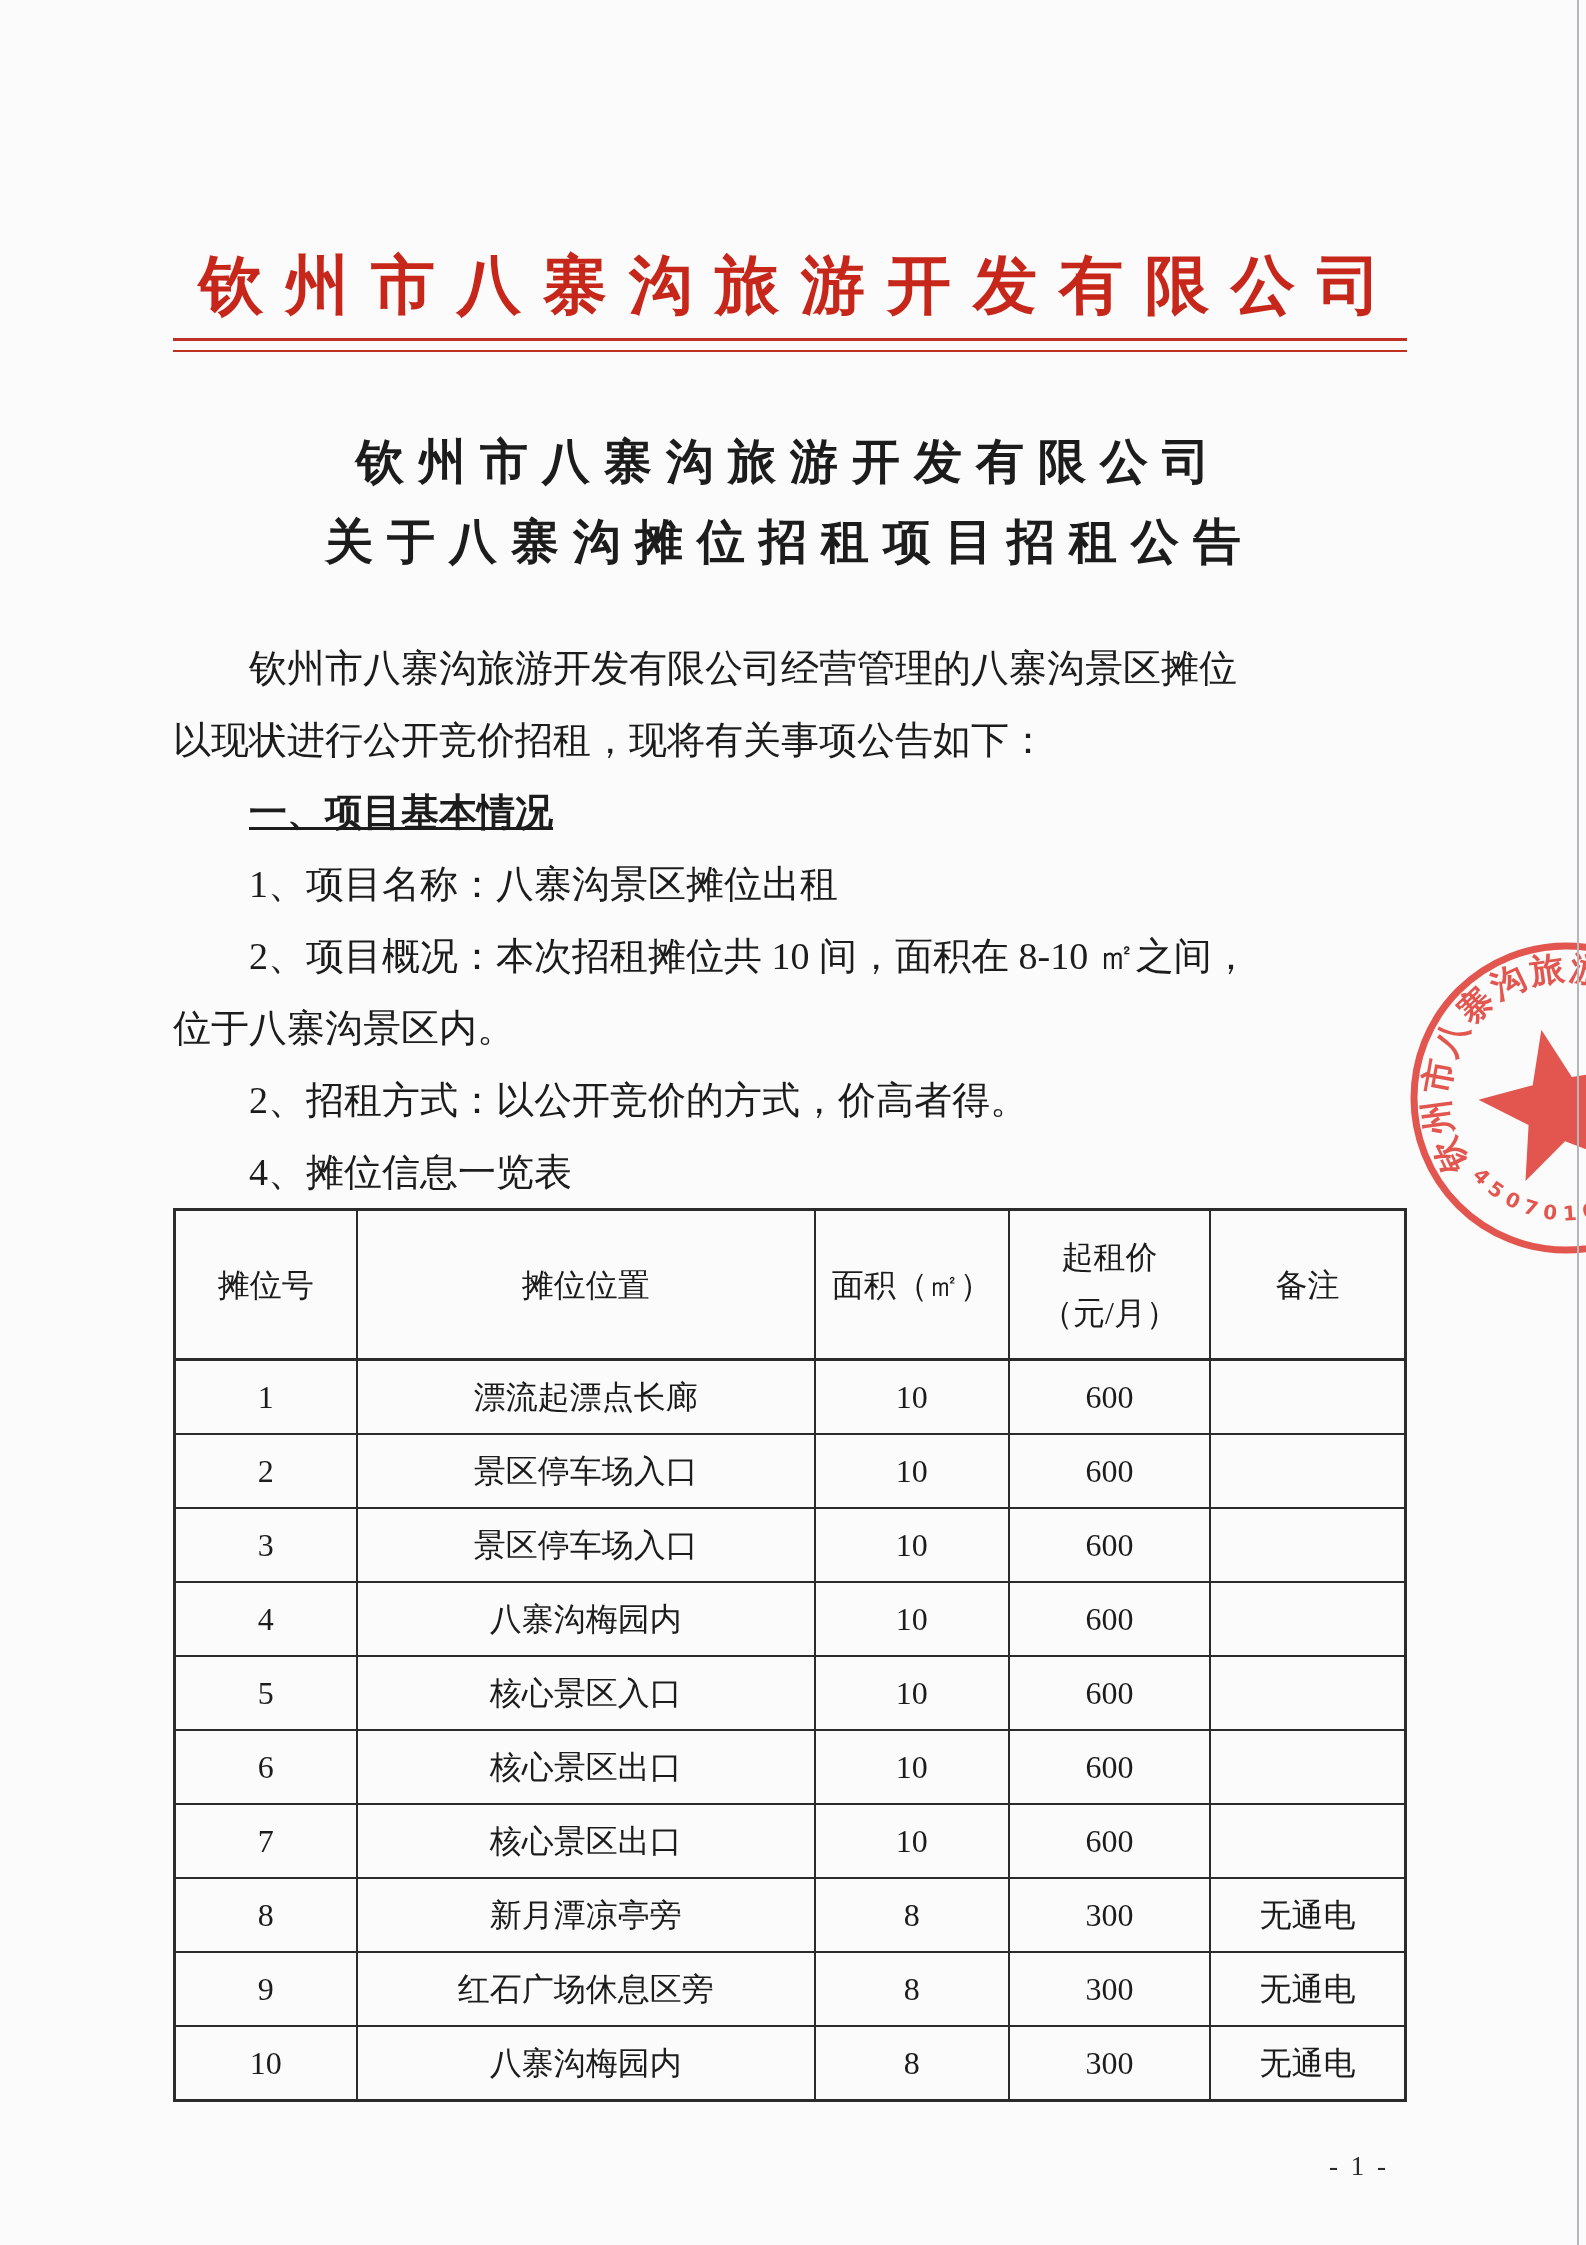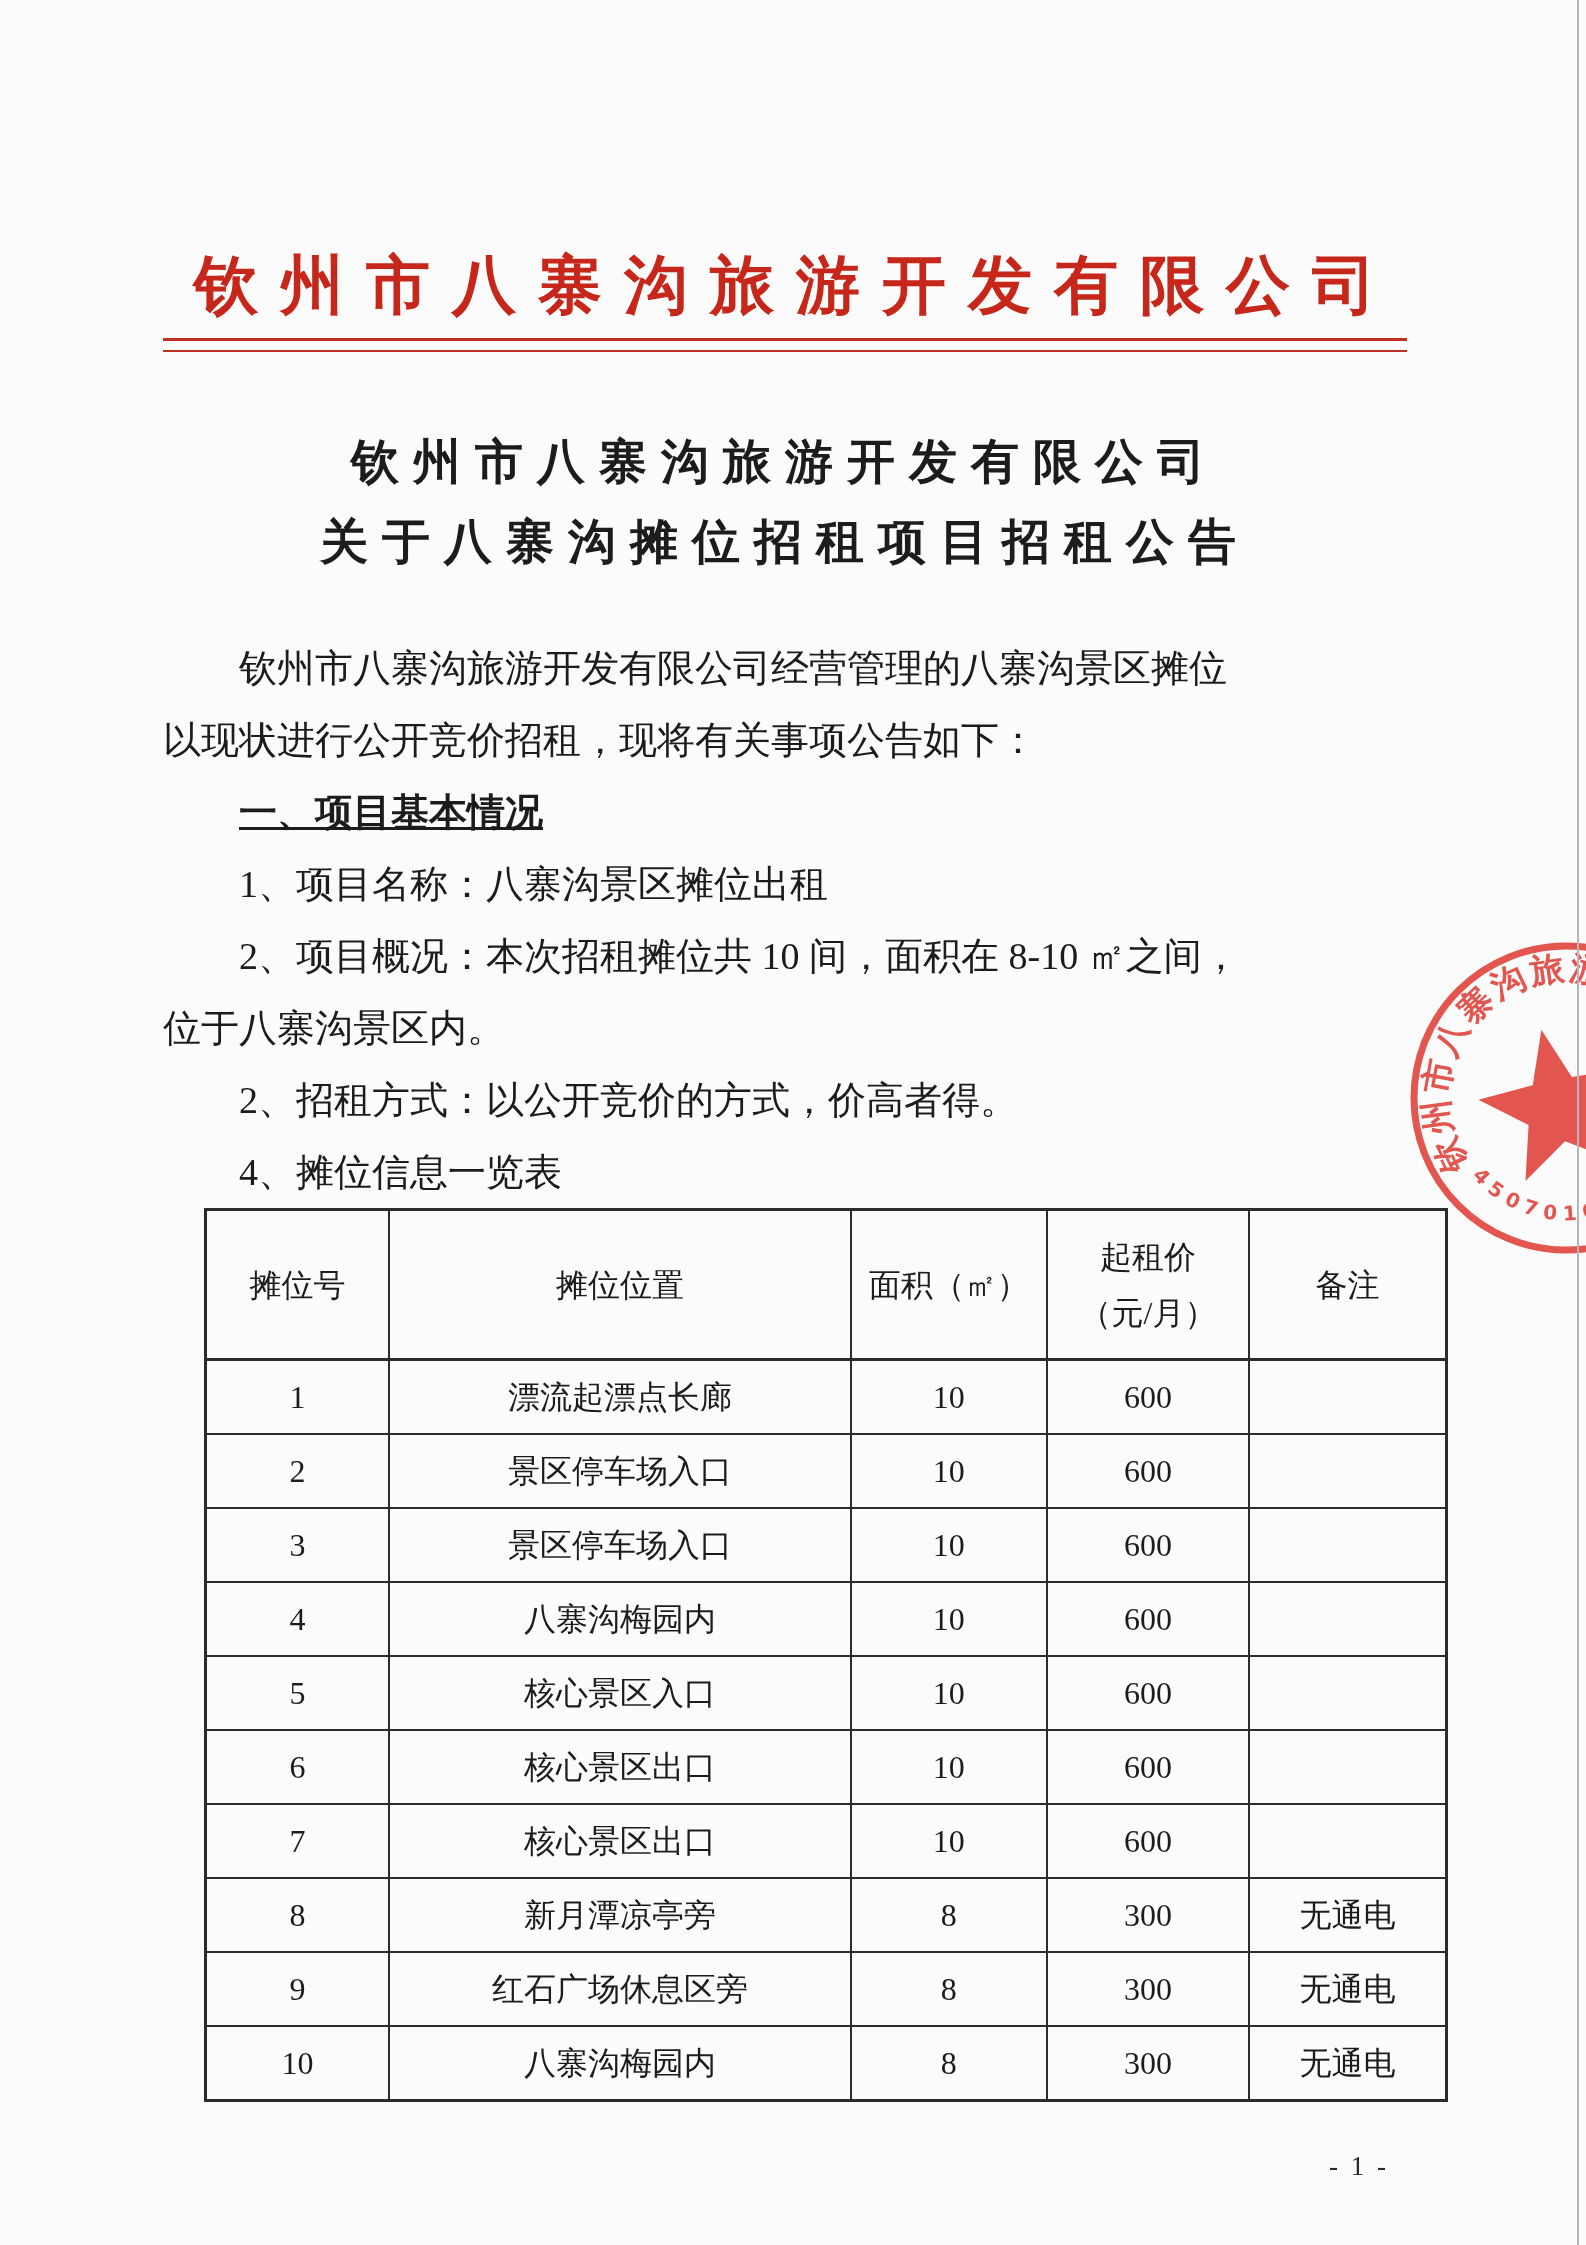"钦州市八寨沟旅游开发有限公司" .page { padding-left: none -> 10px }
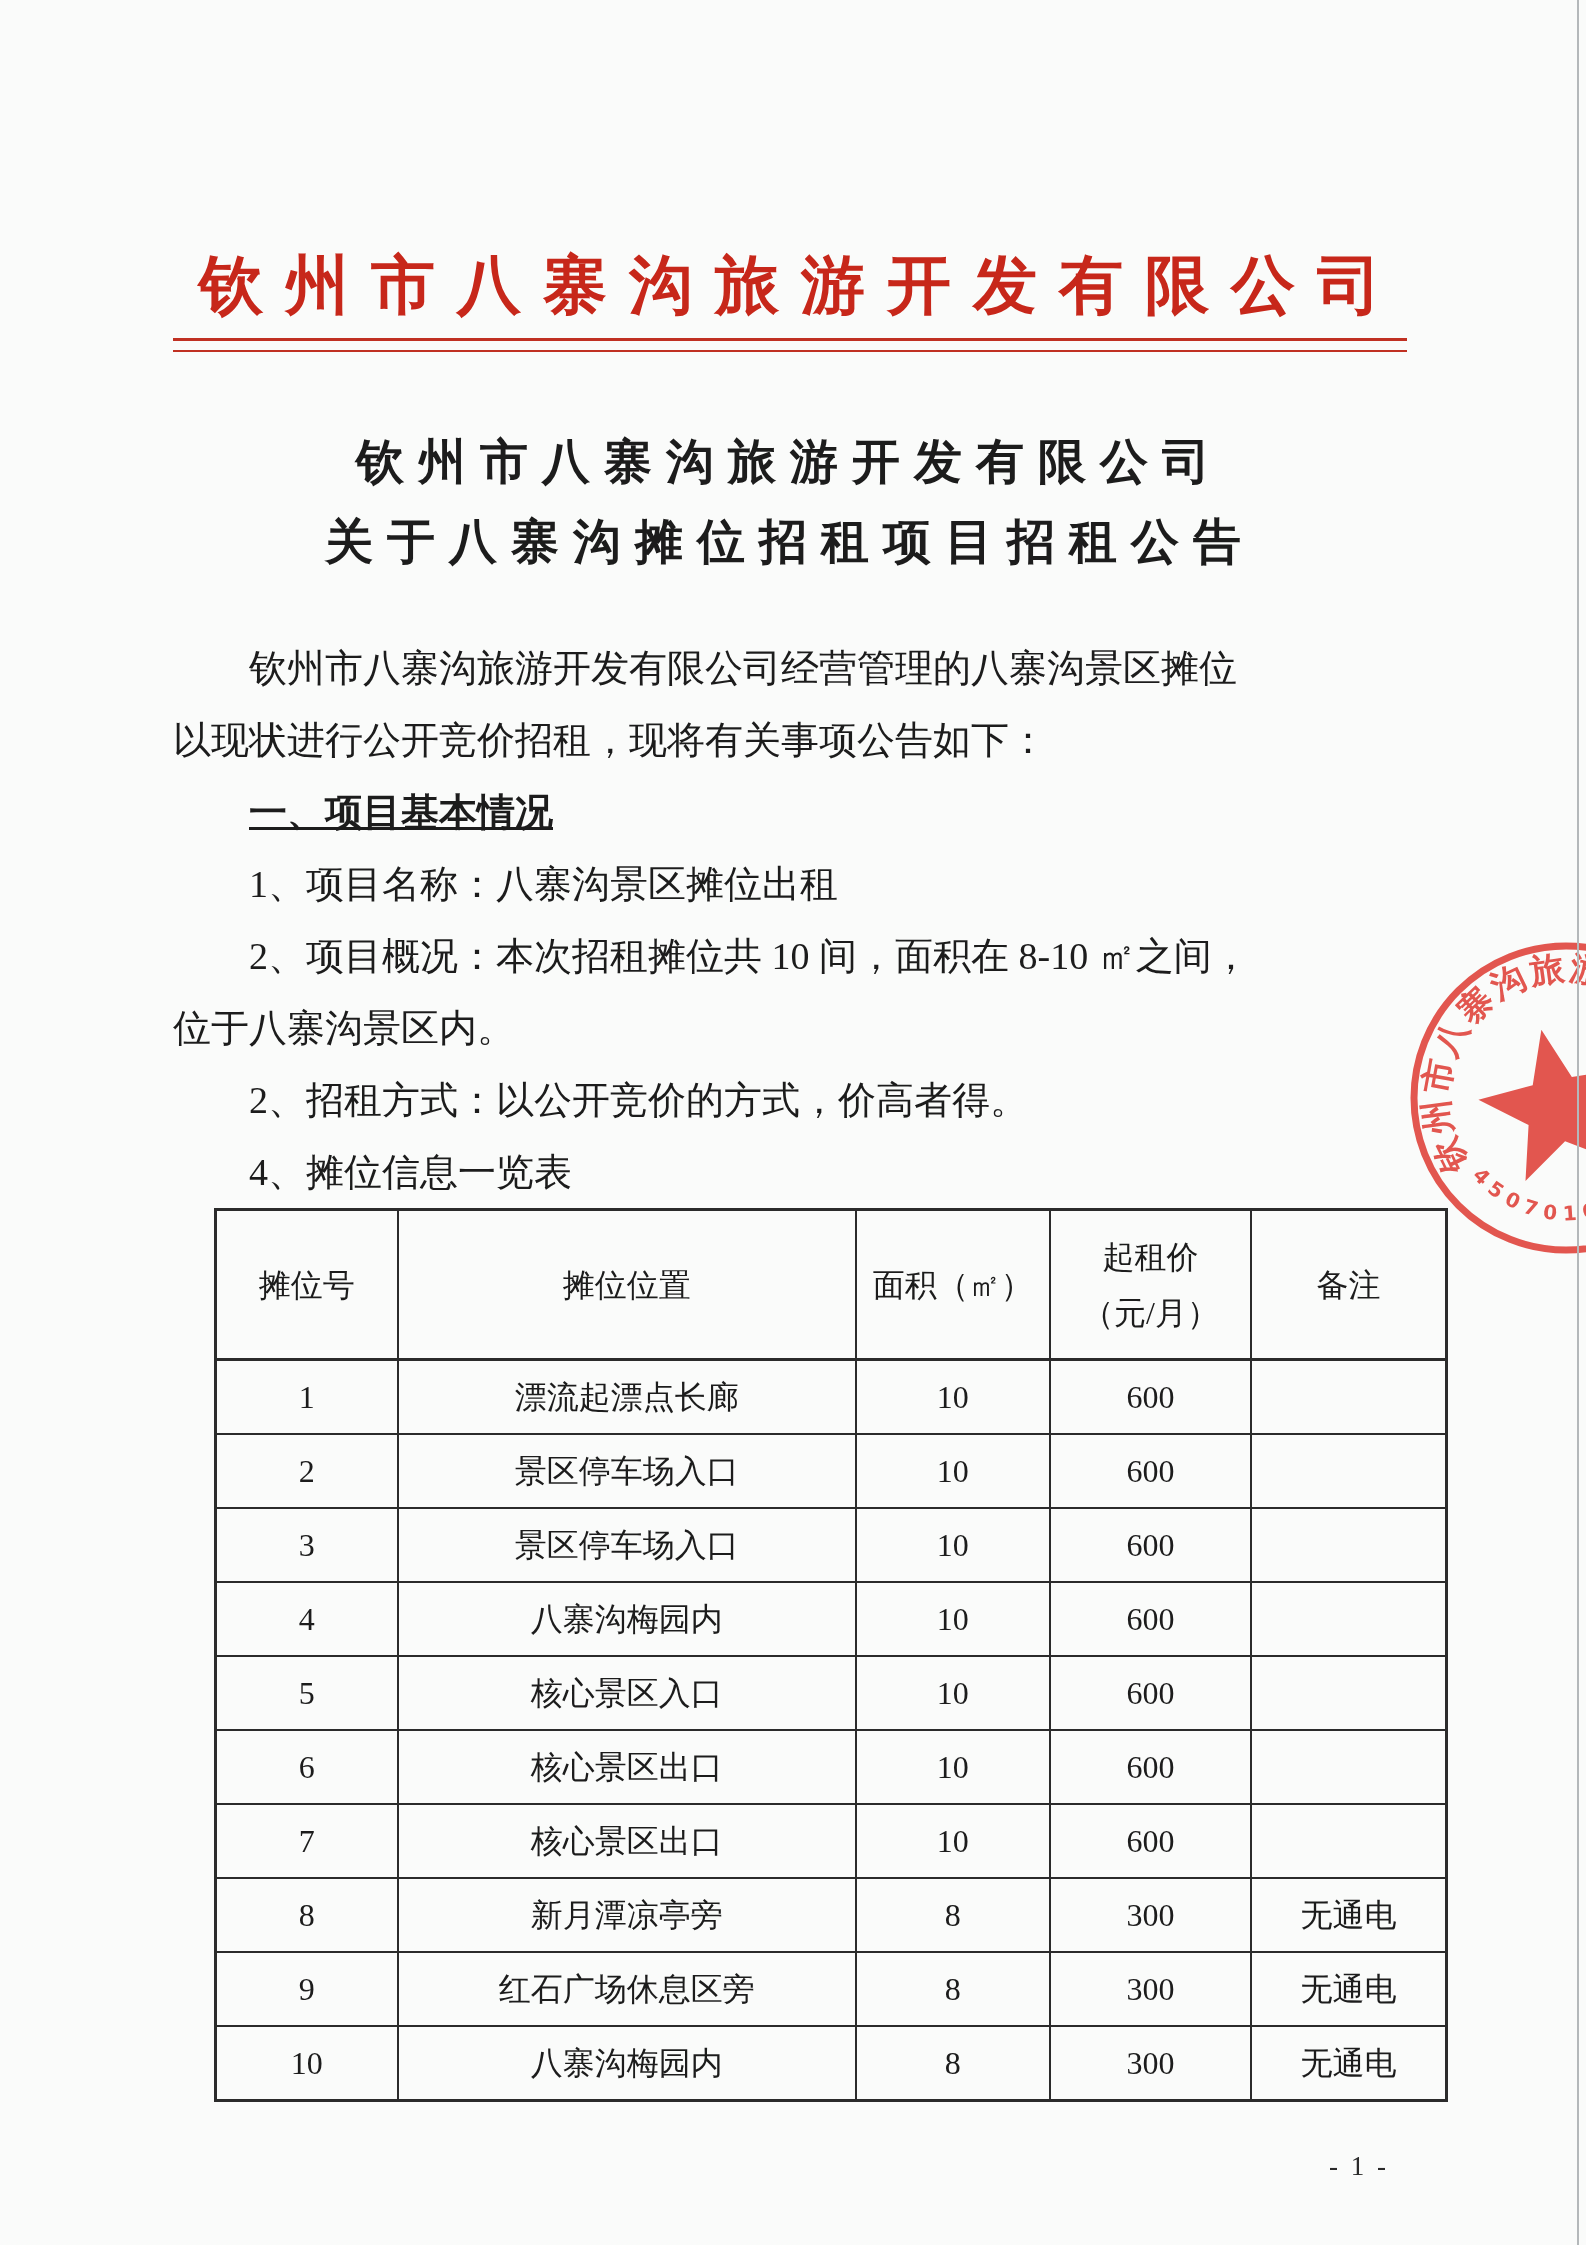"摊位号" table.stalls { margin-left: 41px -> none }
